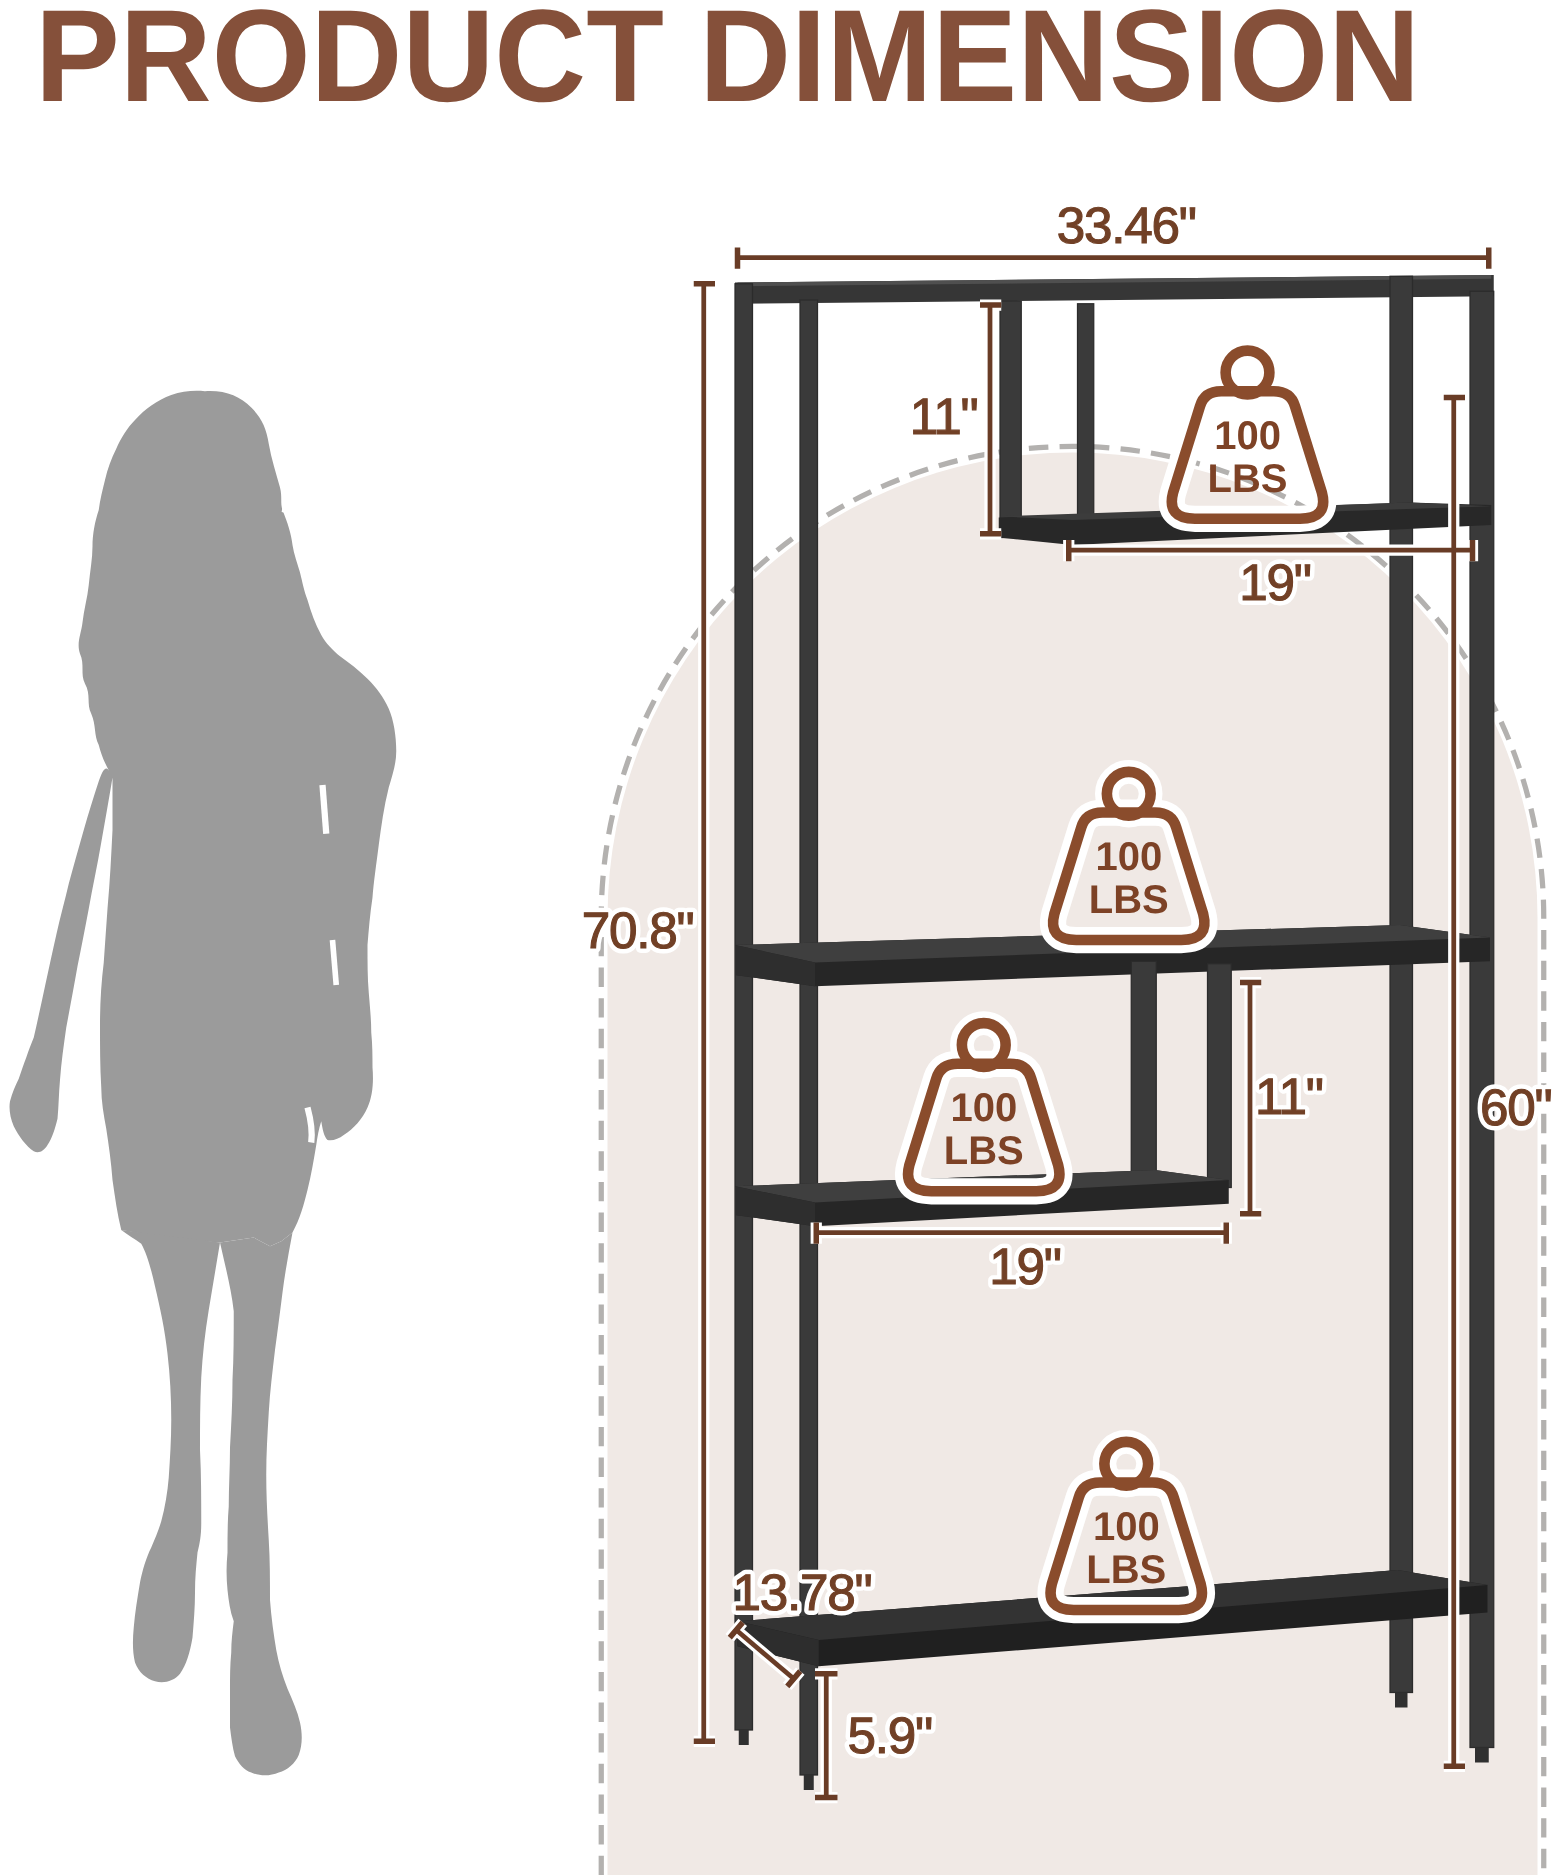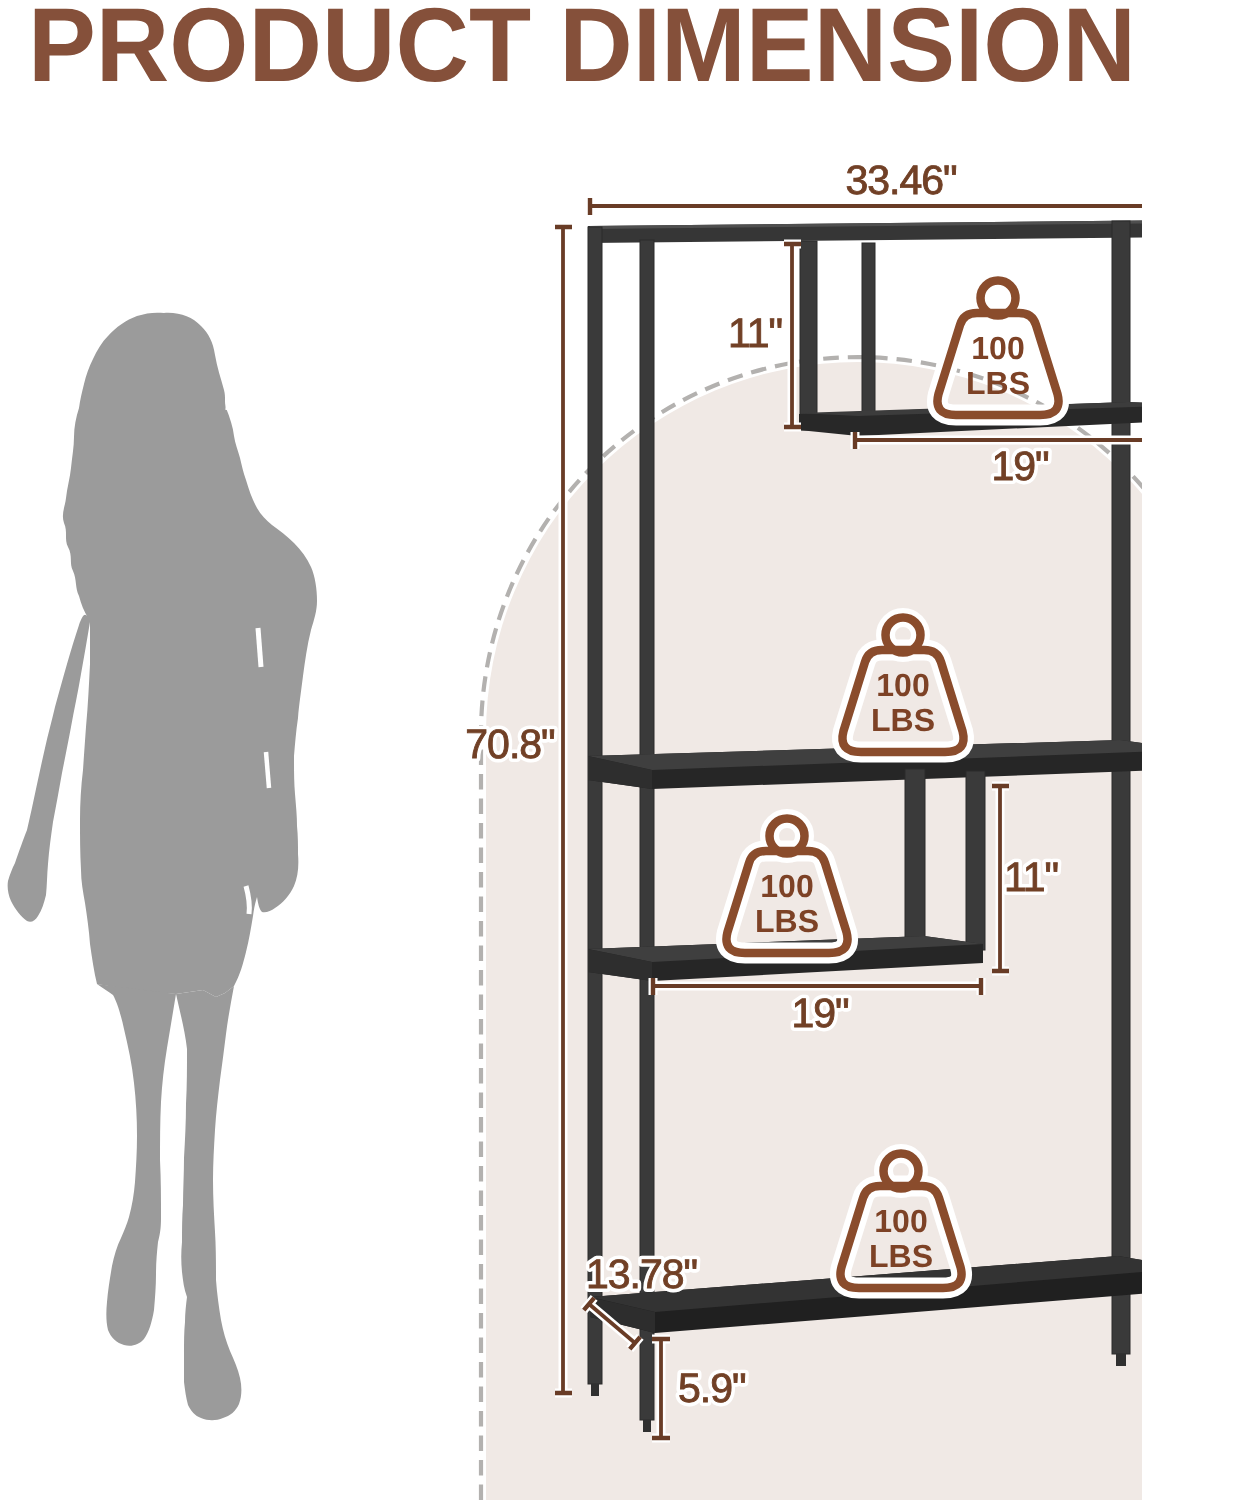"PRODUCT DIMENSION" #page { width: 1142px -> 1242px }
